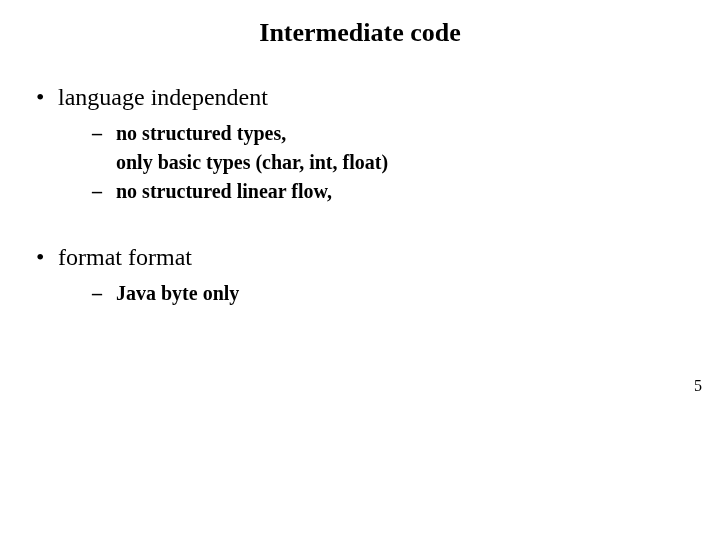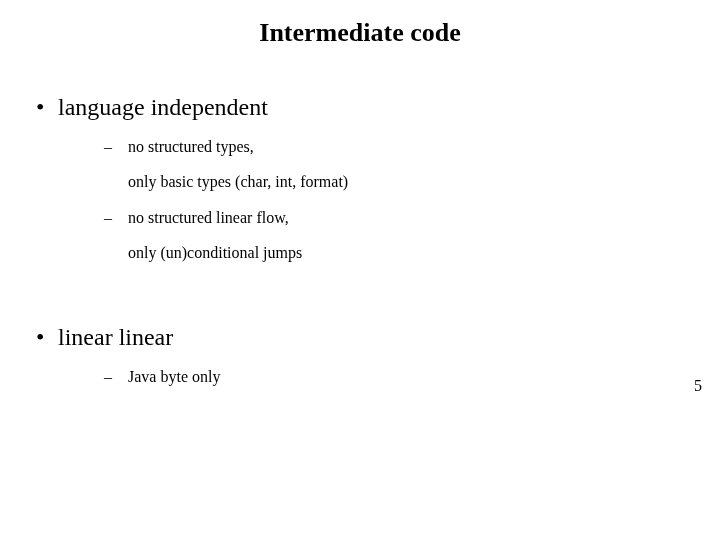"language independent" .lvl1 { margin: 14px 0 6px 0 -> 4px 0 6px 0 }
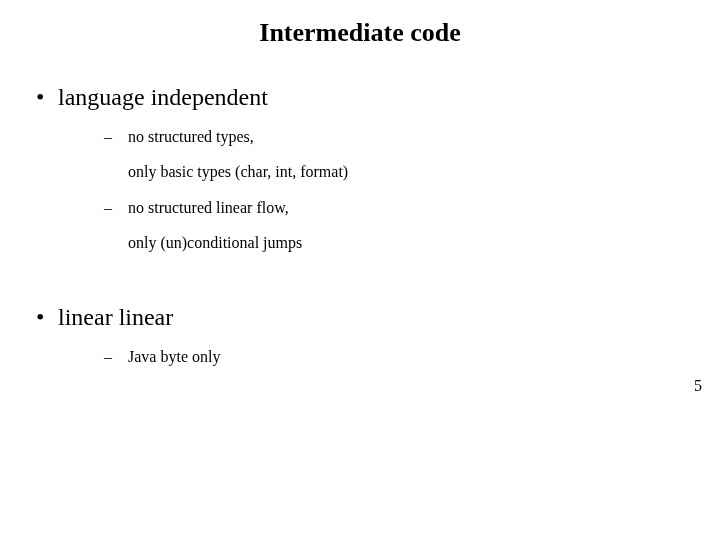"no structured types," .lvl2 { font-size: 16px -> 20px; font-weight: none -> bold; margin: 12px -> 0 }
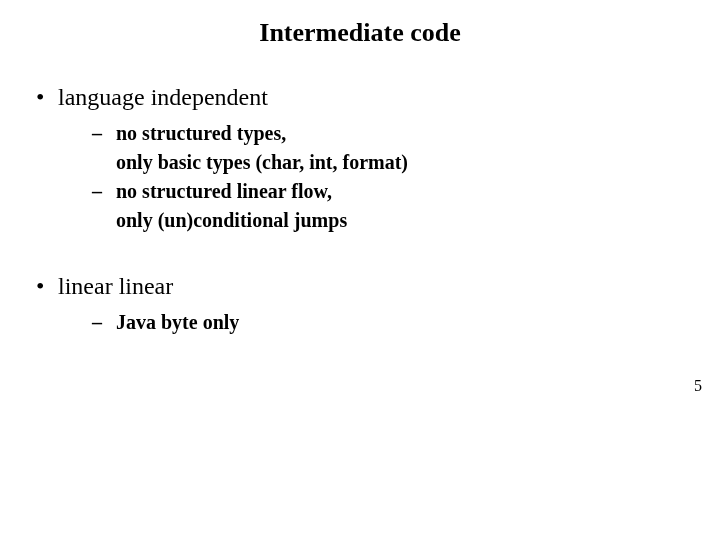"only basic types (char, int," div.lvl2 { text: format -> float }
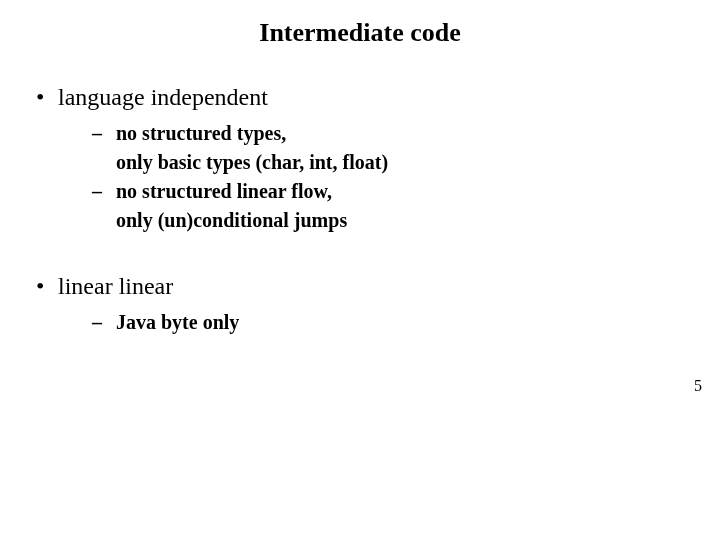"only (un)conditional jumps" div.lvl2 { html: <div>only (un)conditional jumps</div> -> none }
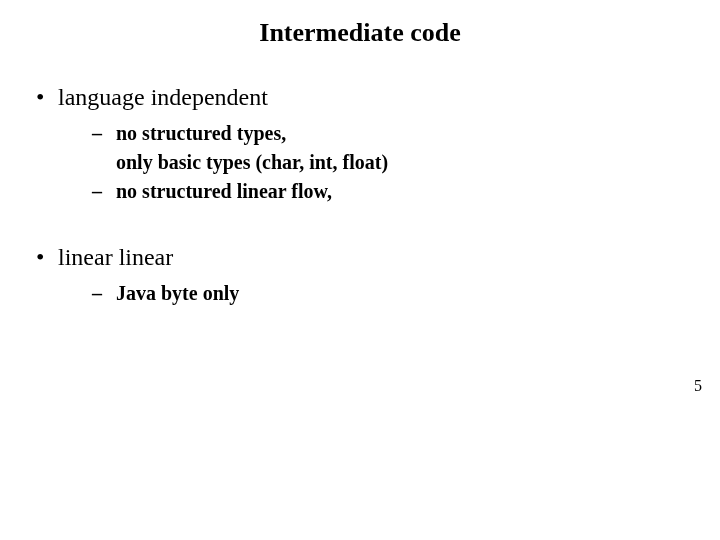"linear linear" div.lvl1 { text: linear linear -> format format }
